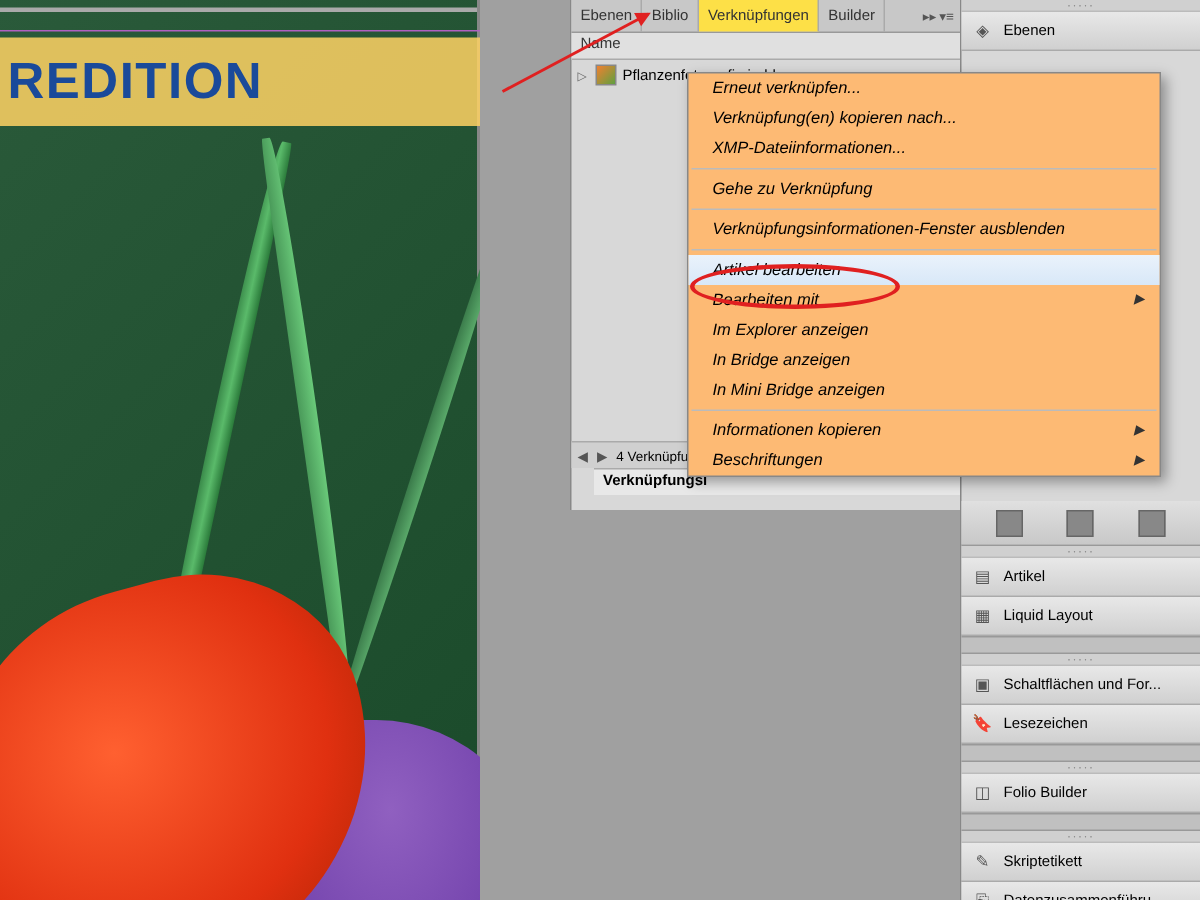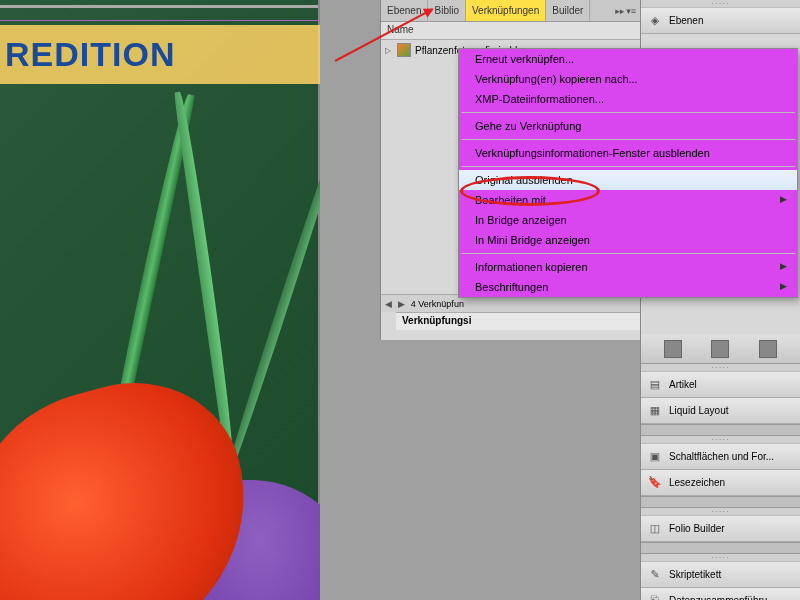"Erneut verknüpfen..." .context-menu { background: #d946ef -> #fdba74; font-style: none -> italic; width: 340px -> 316px }
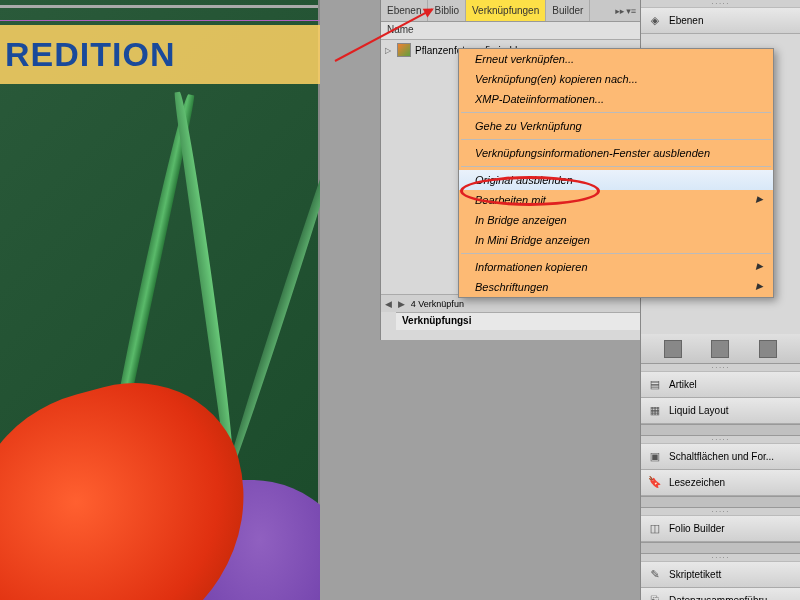"Original ausblenden" div.menu-item { text: Original ausblenden -> Artikel bearbeiten }
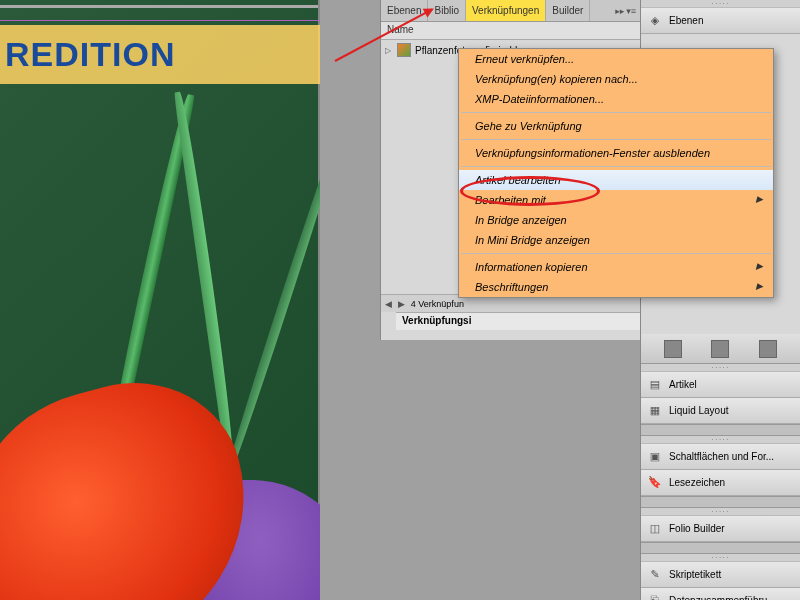"Im Explorer anzeigen" div.menu-item { html: none -> <div>Im Explorer anzeigen</div> }
